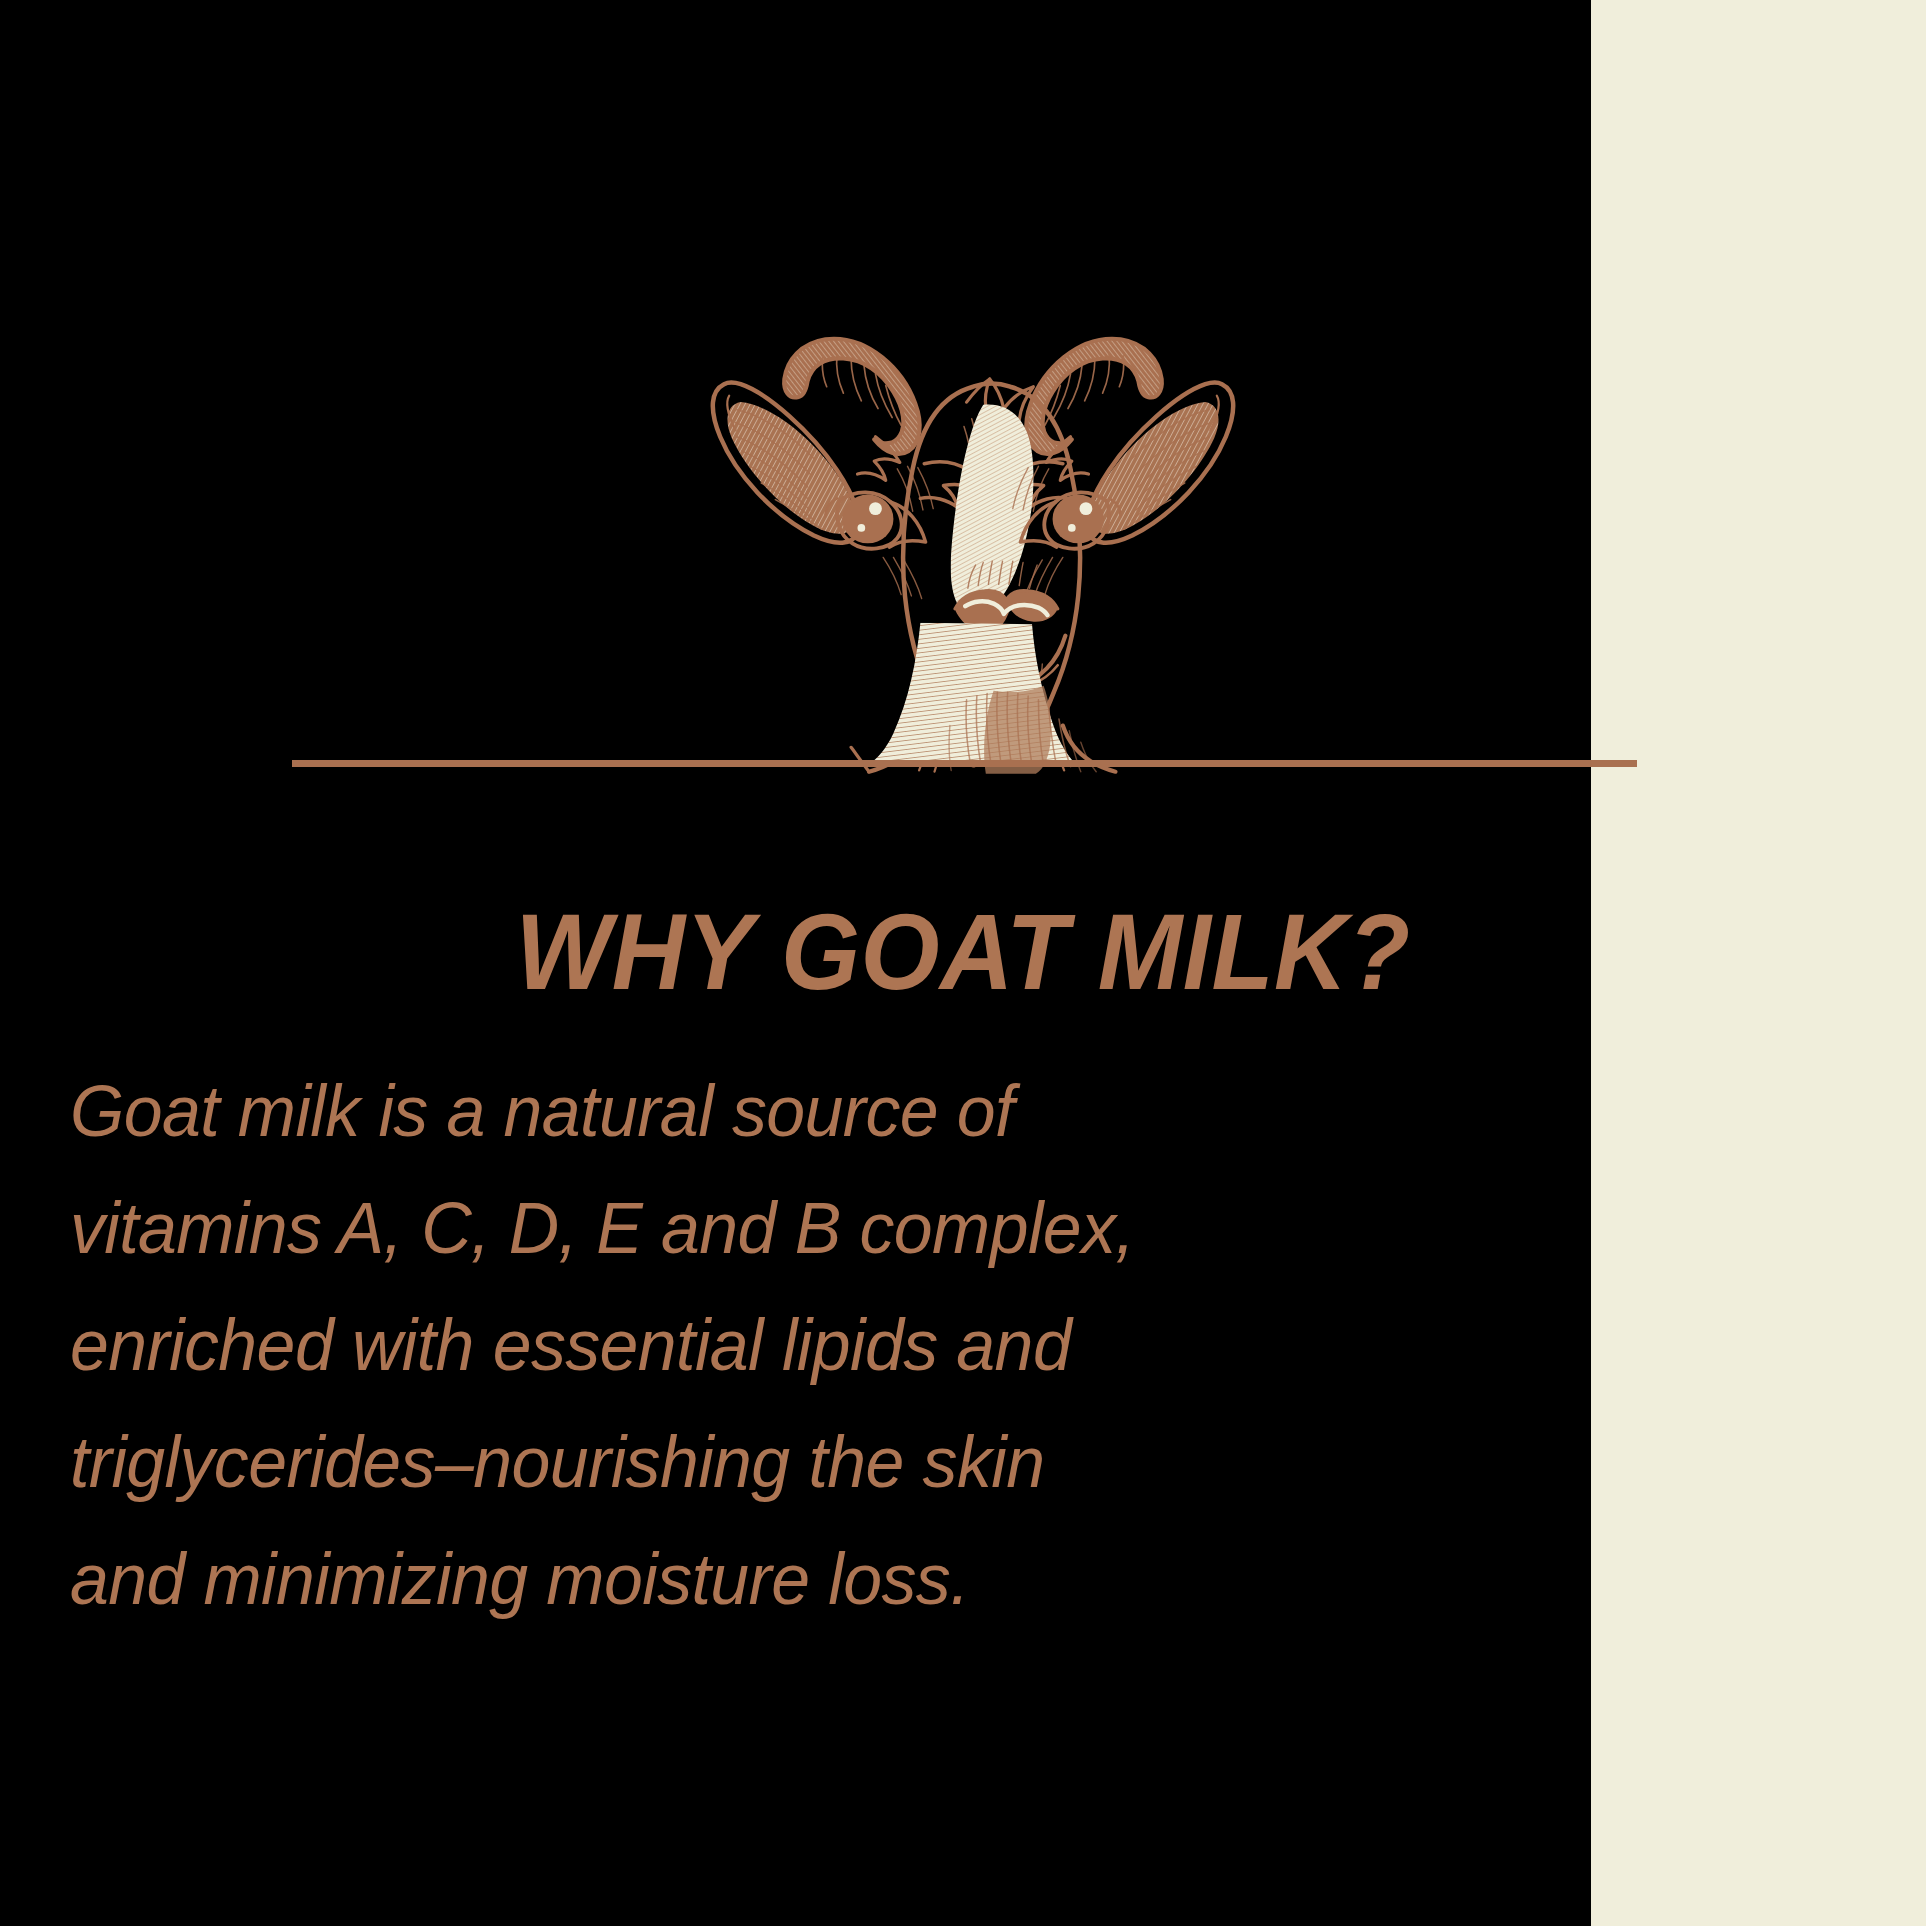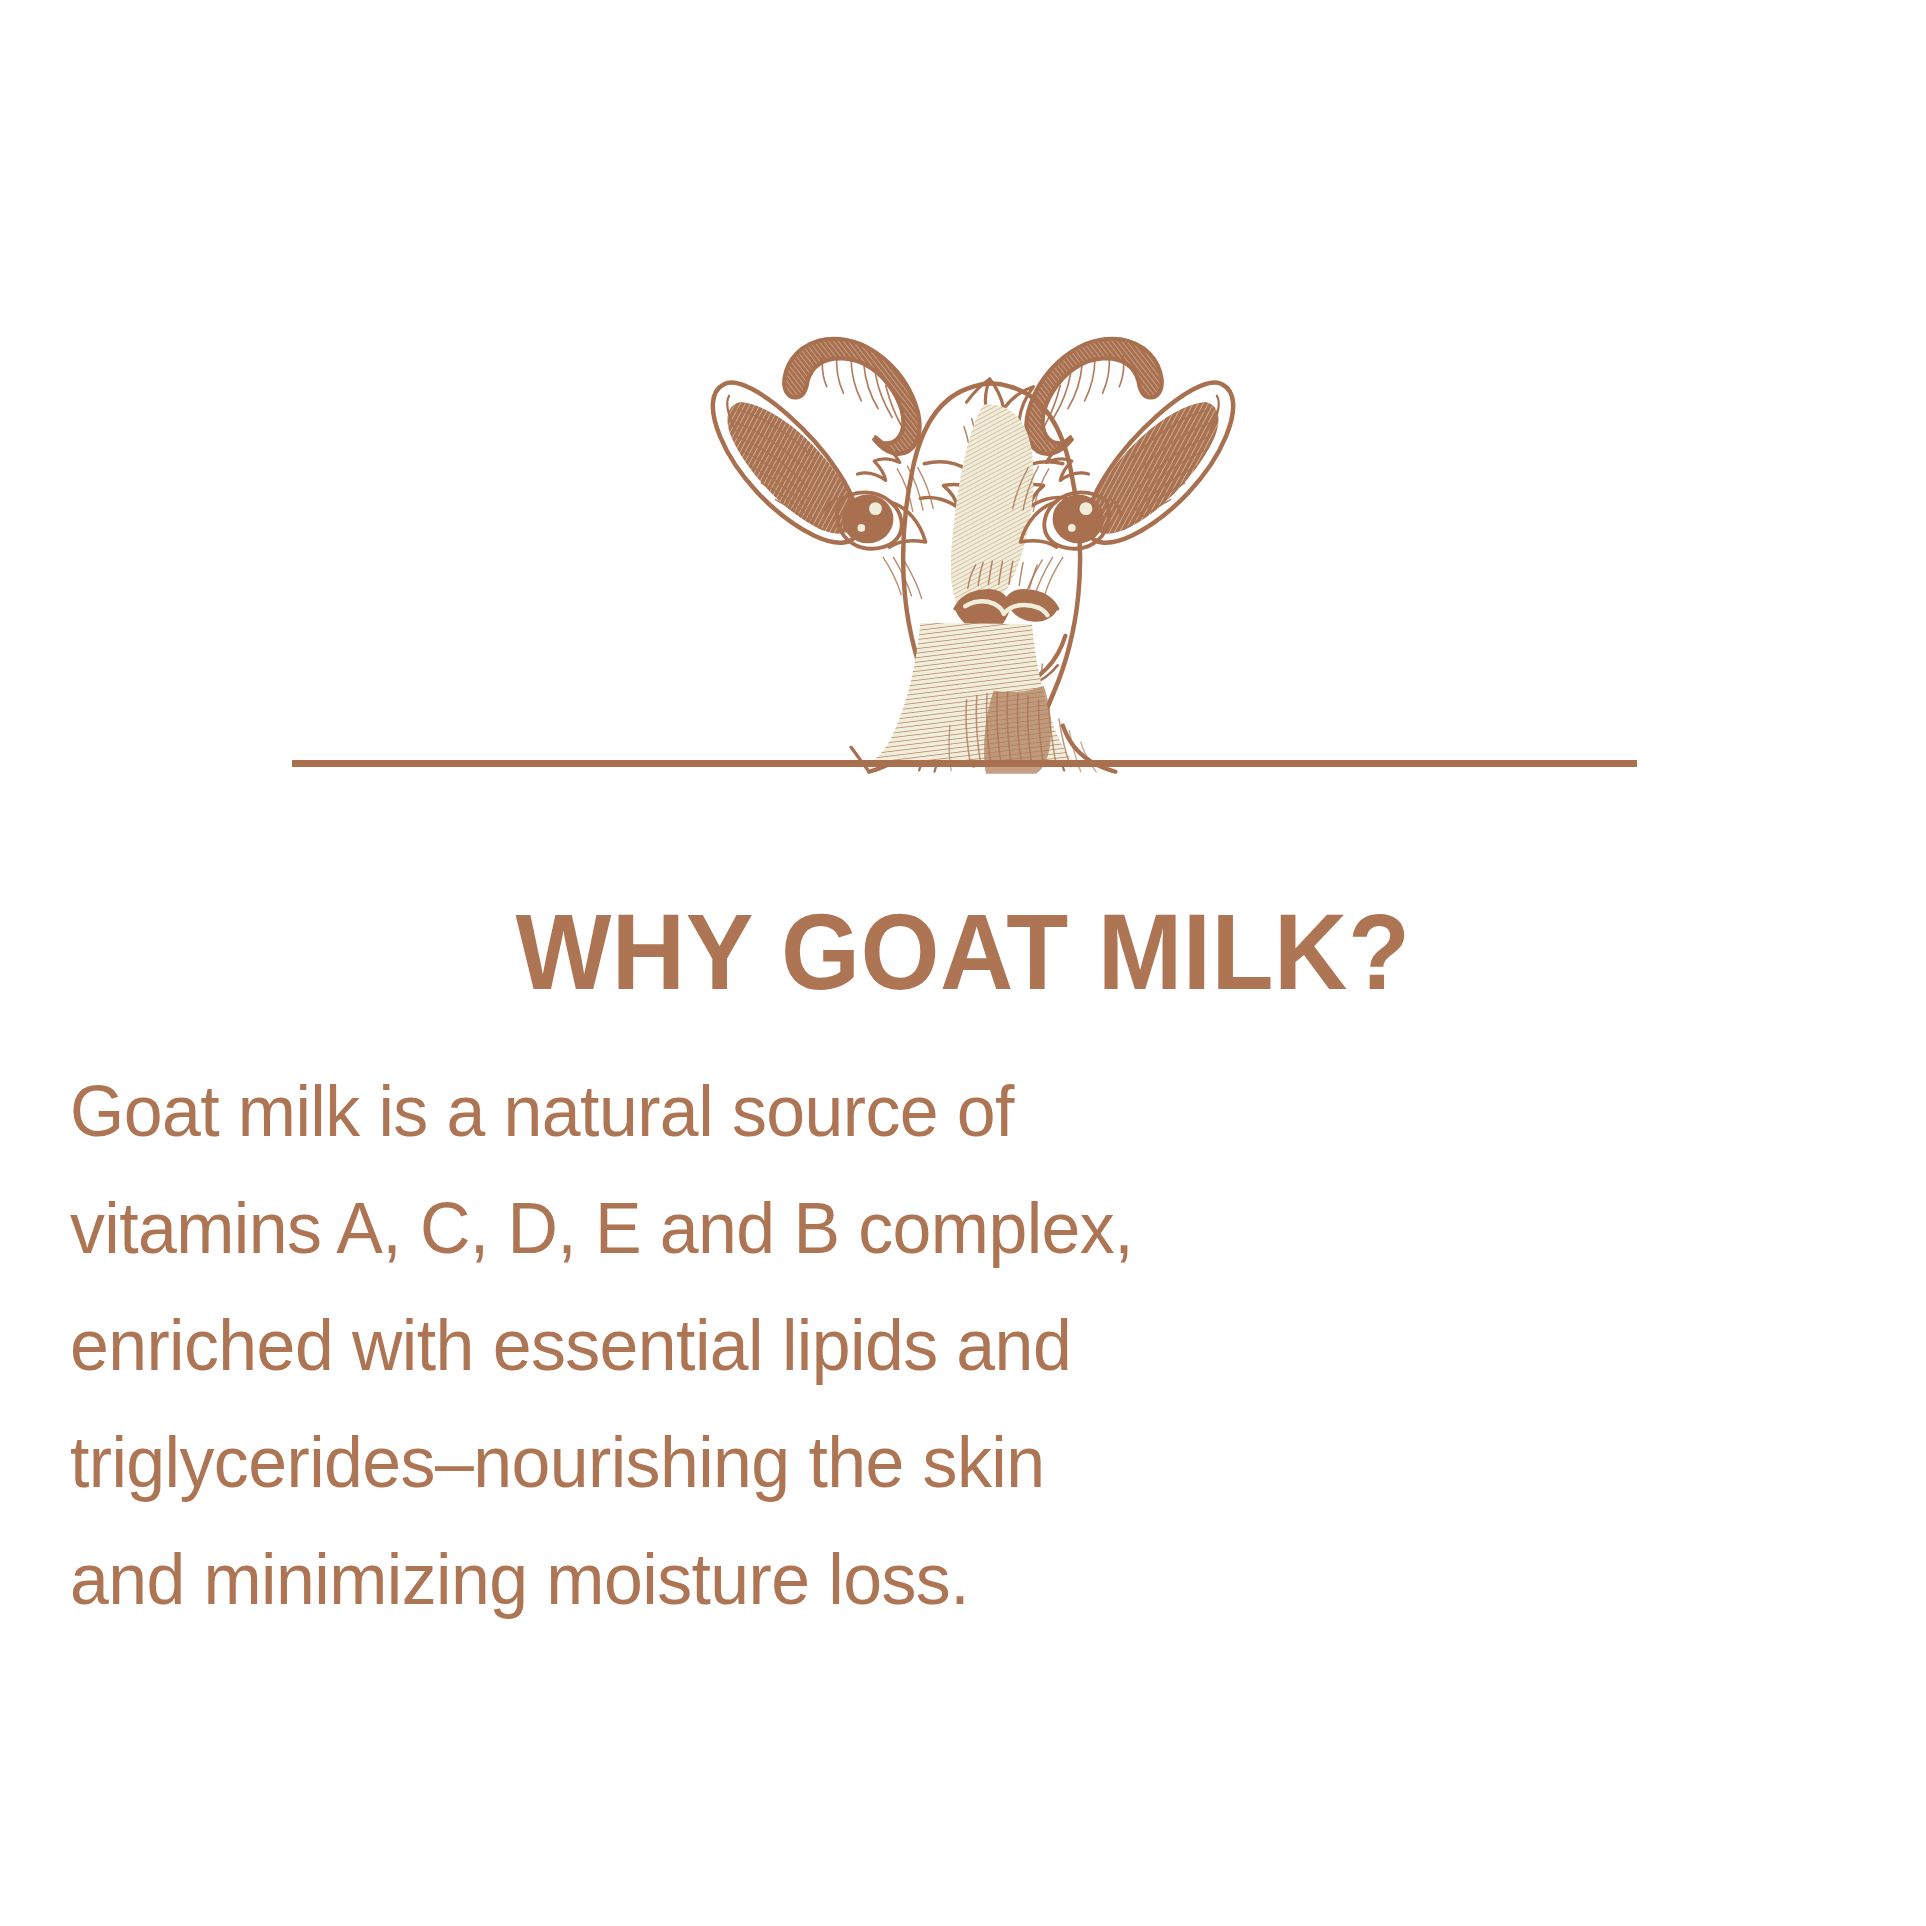"WHY GOAT MILK?" .card { background: #ffffff -> #000000; font-style: none -> italic; width: 1926px -> 1591px }
